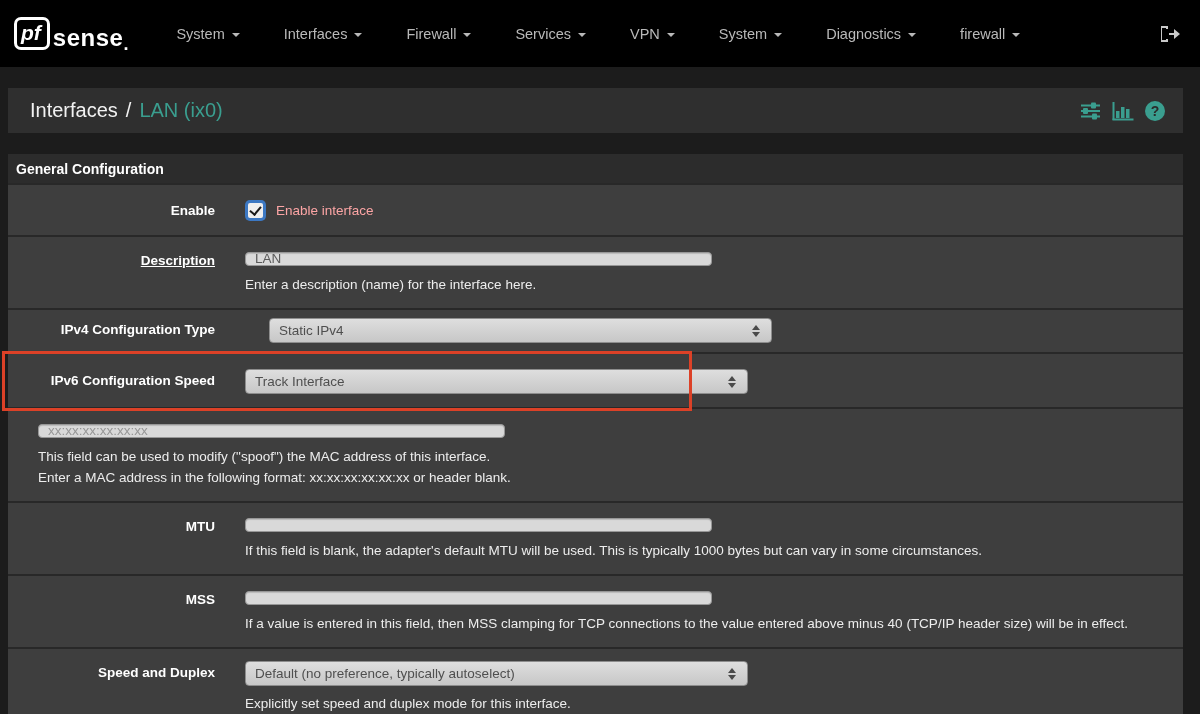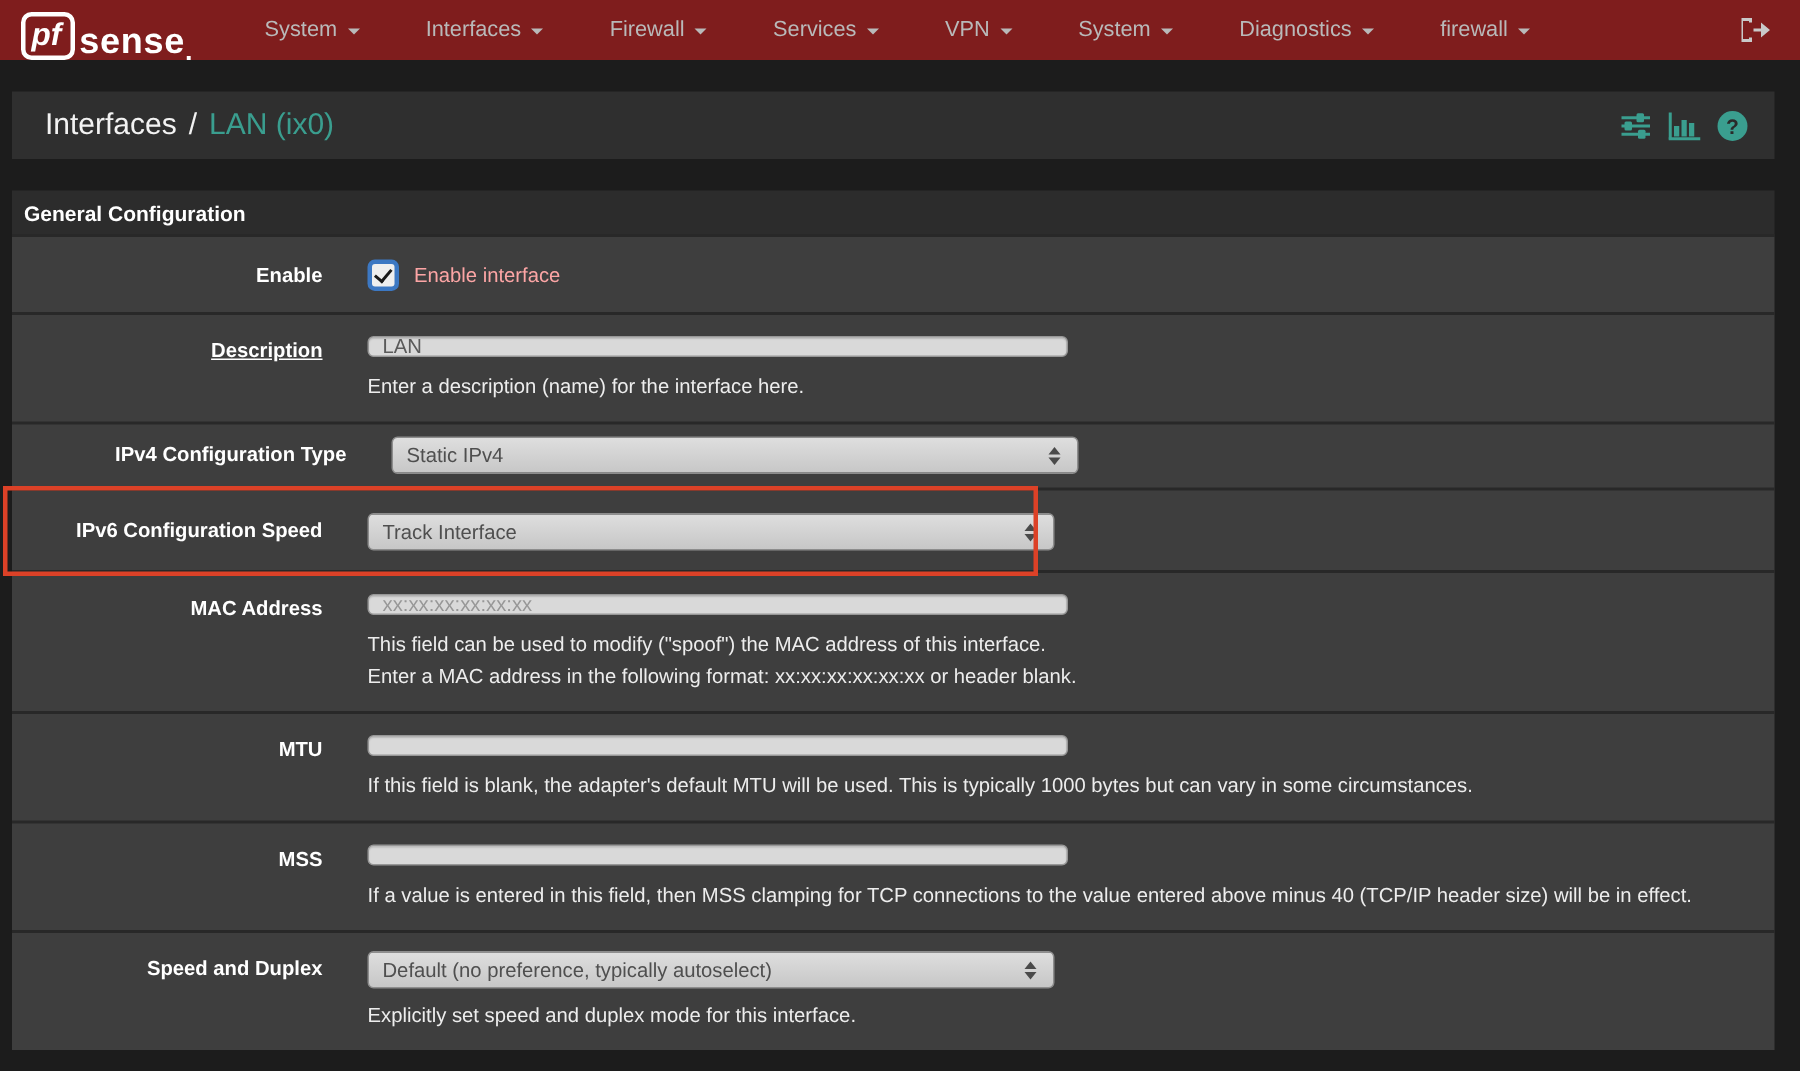"pf" .navbar { align-items: none -> center; background: #7f1d1d -> #000000; height: 40px -> 67px }
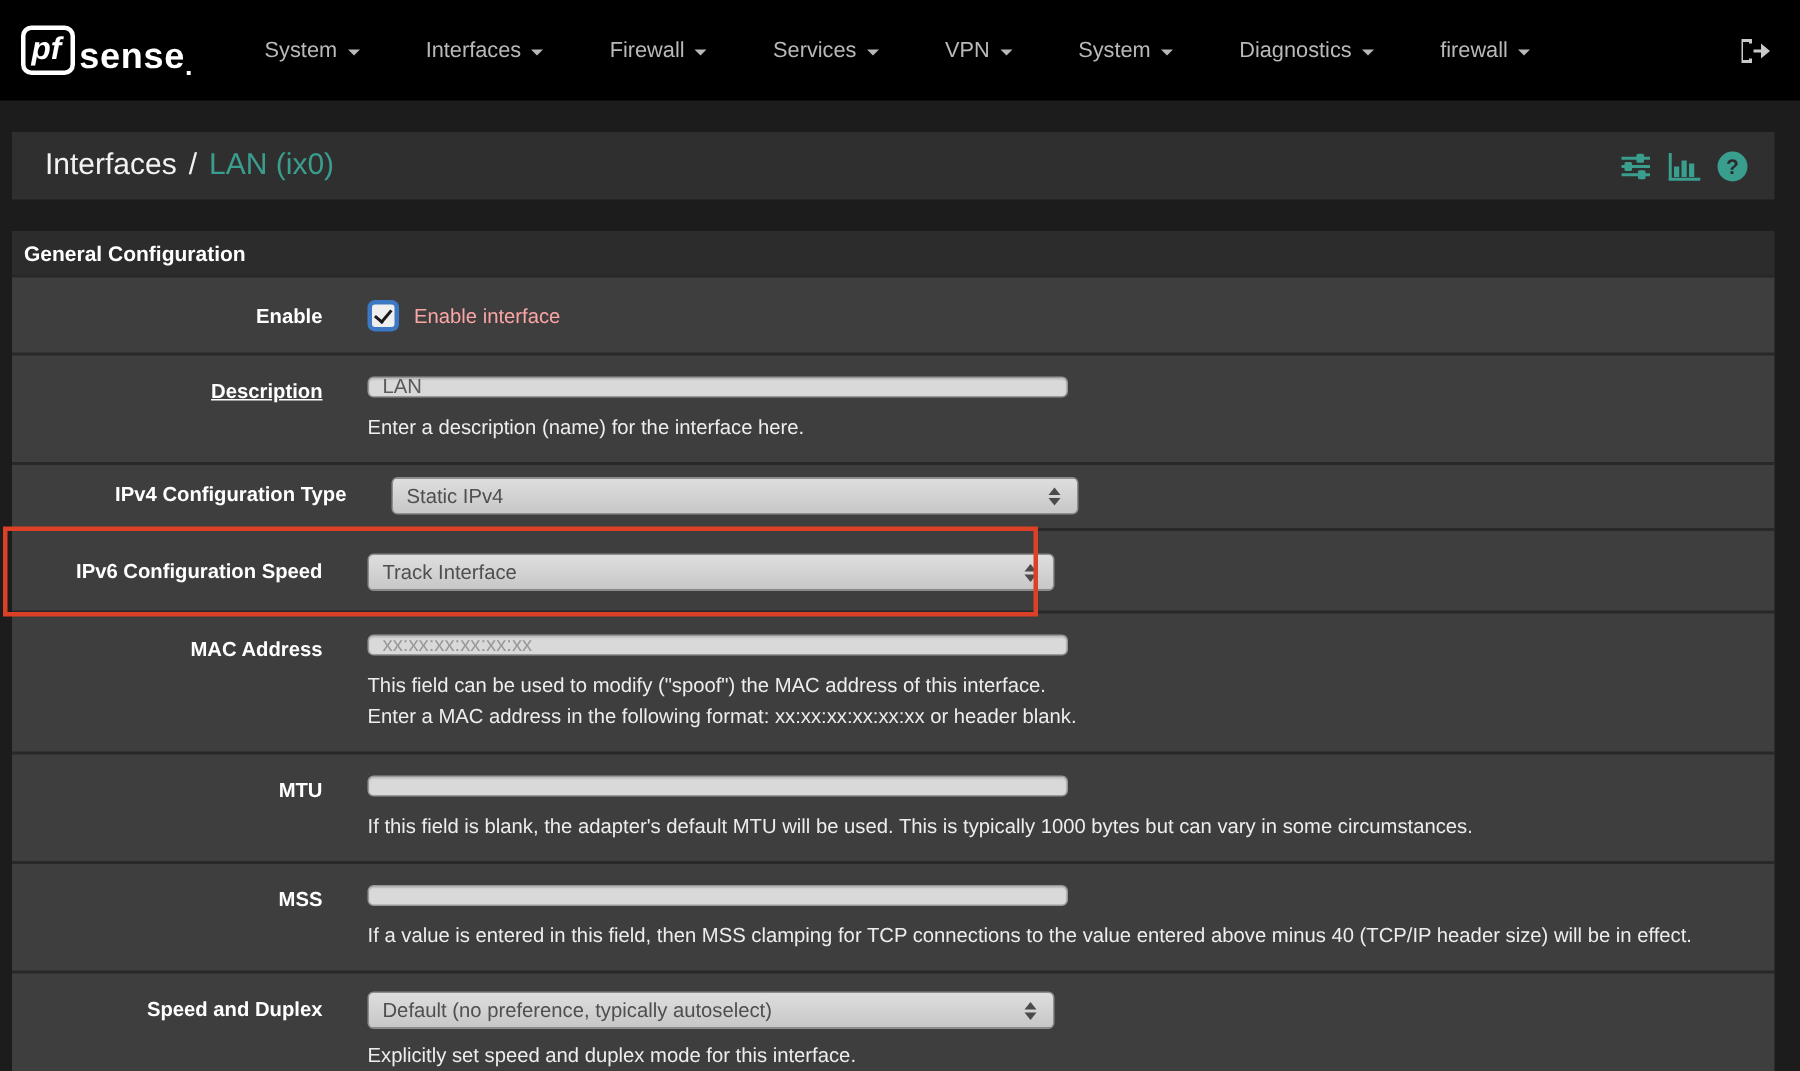"IPv4 Configuration Type" div.row { gap: none -> 24px; padding: 8px 16px 9px -> 8px 0 9px }
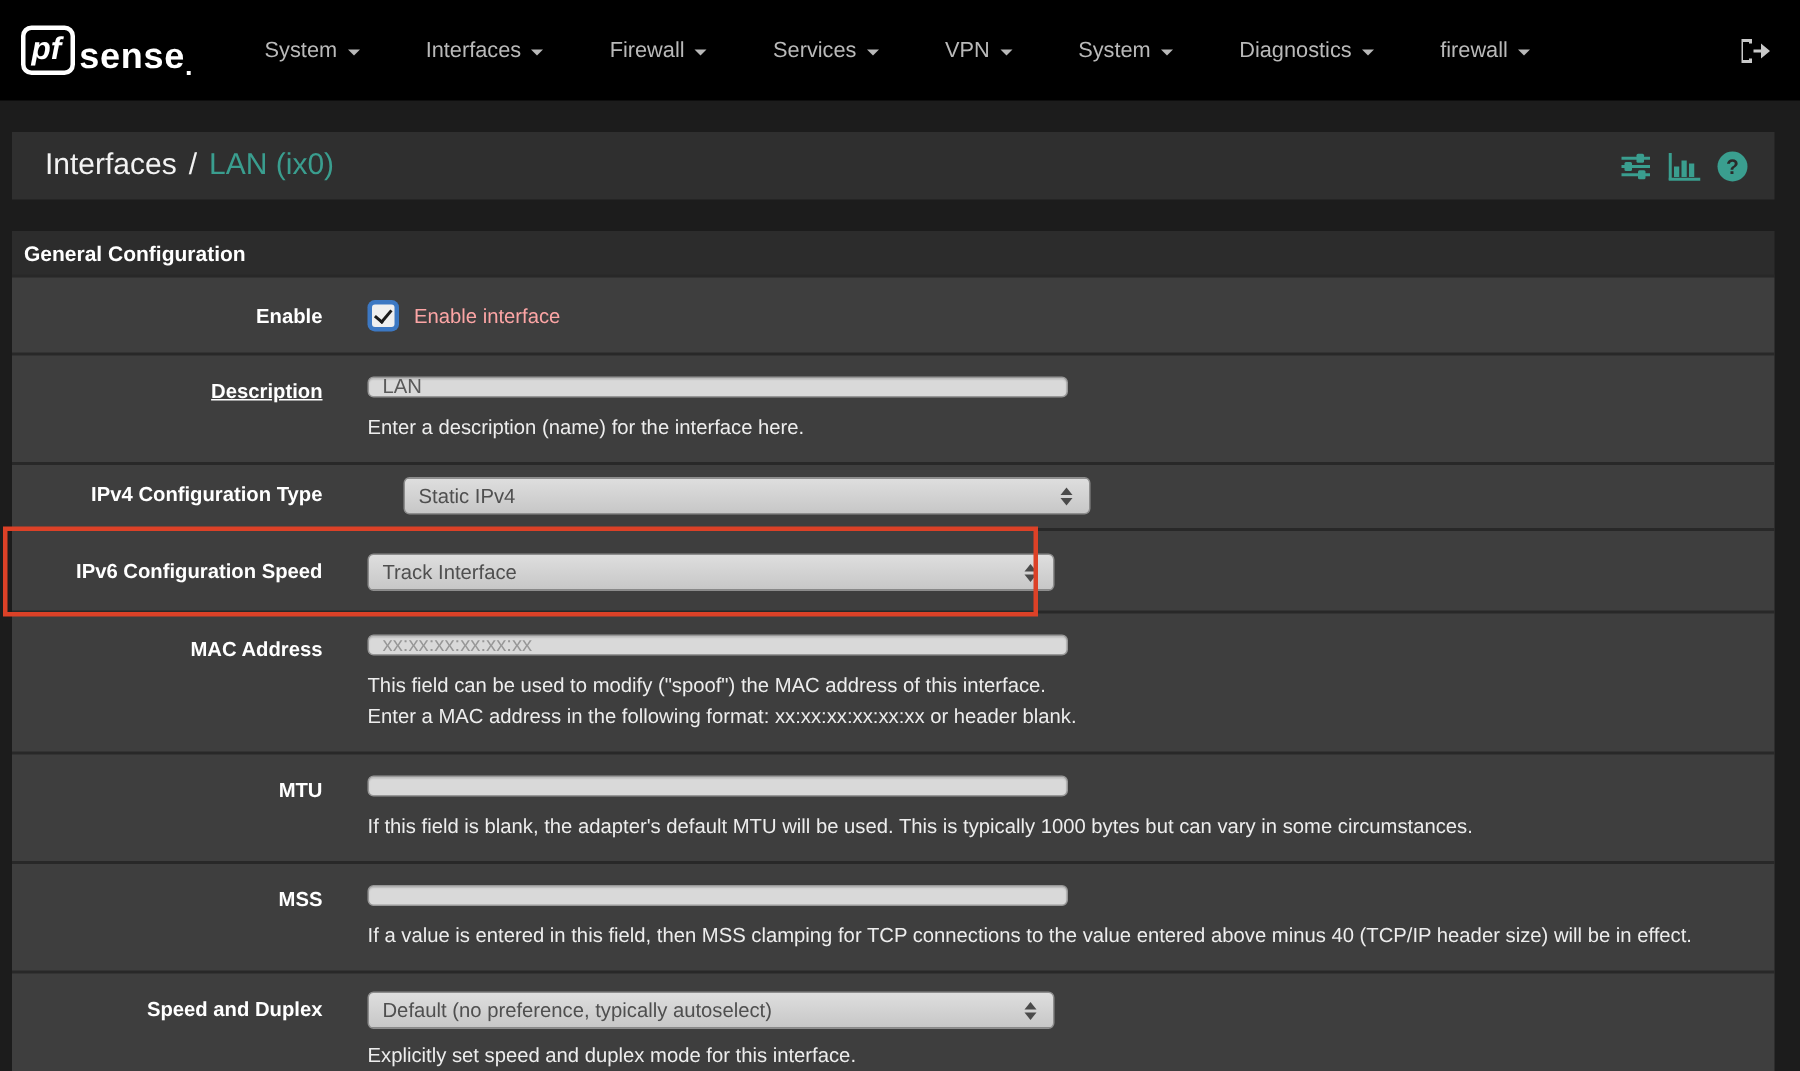"Static IPv4" .select { width: 458px -> 503px }
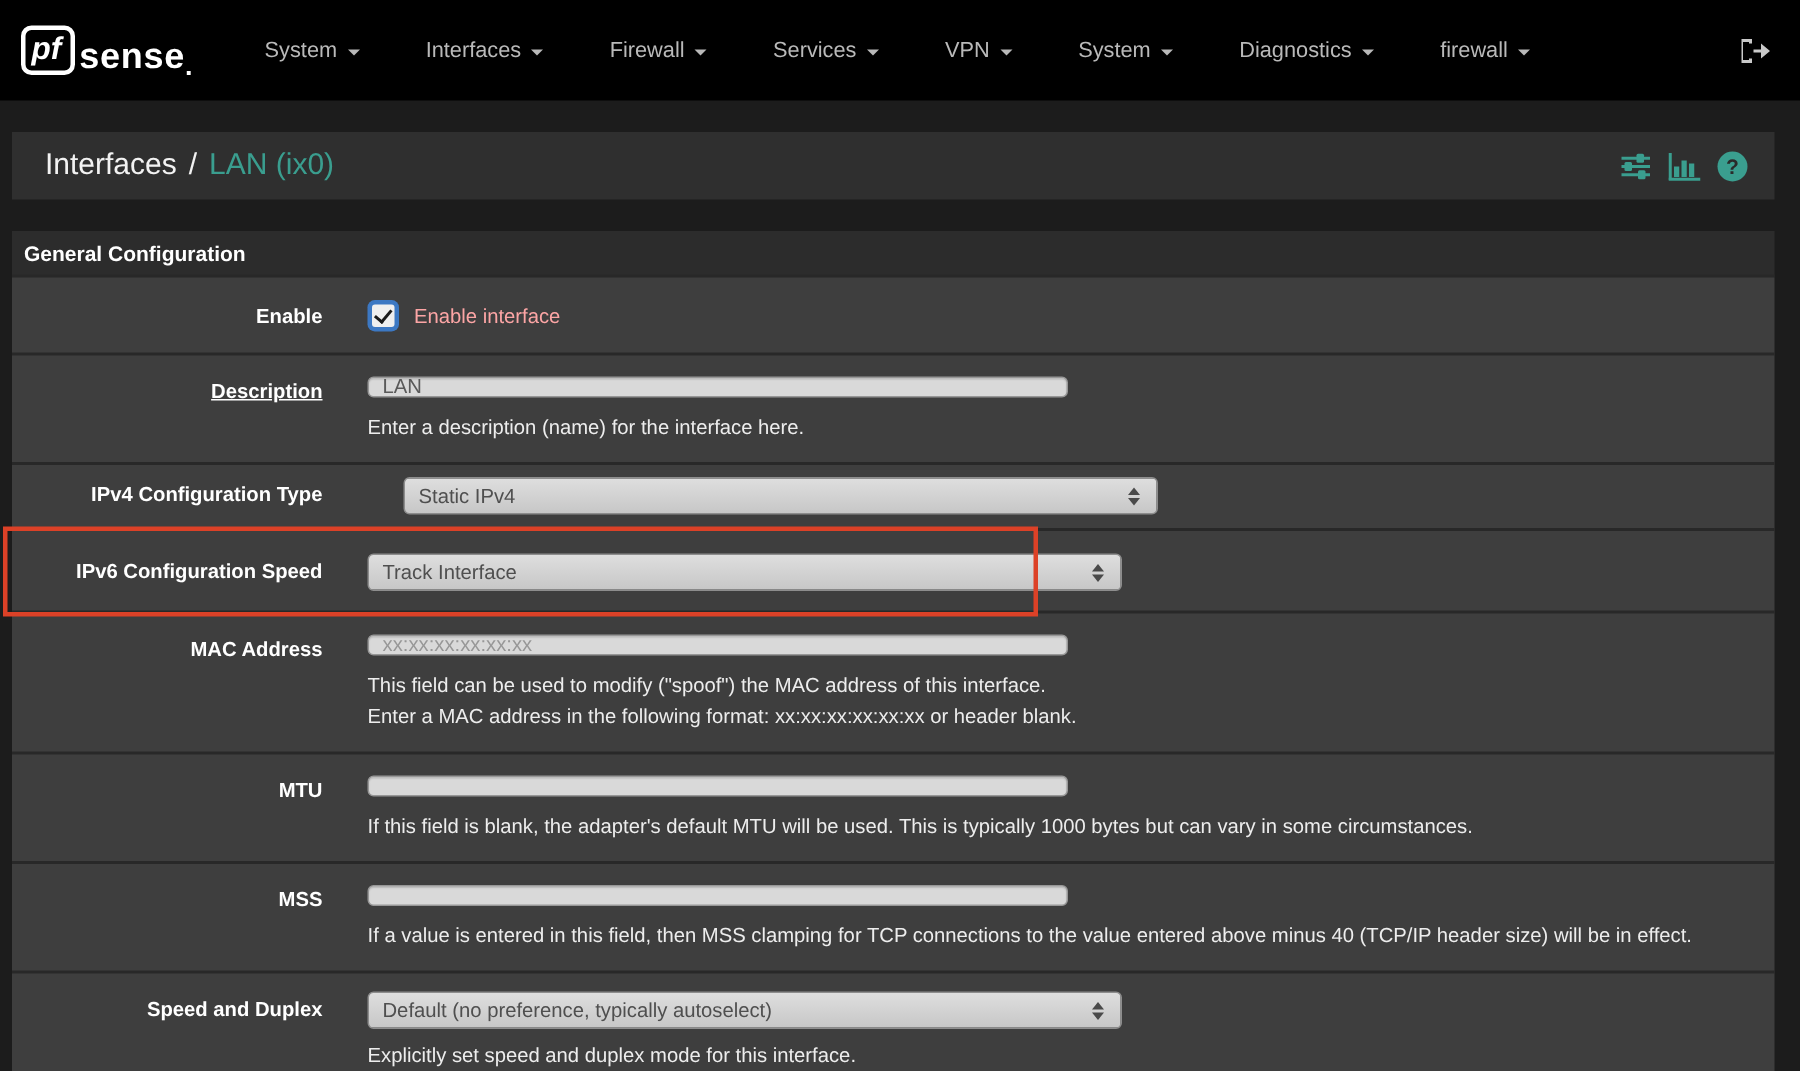"MAC Address" div.label-col { html: <div>MAC Address</div> -> none }
